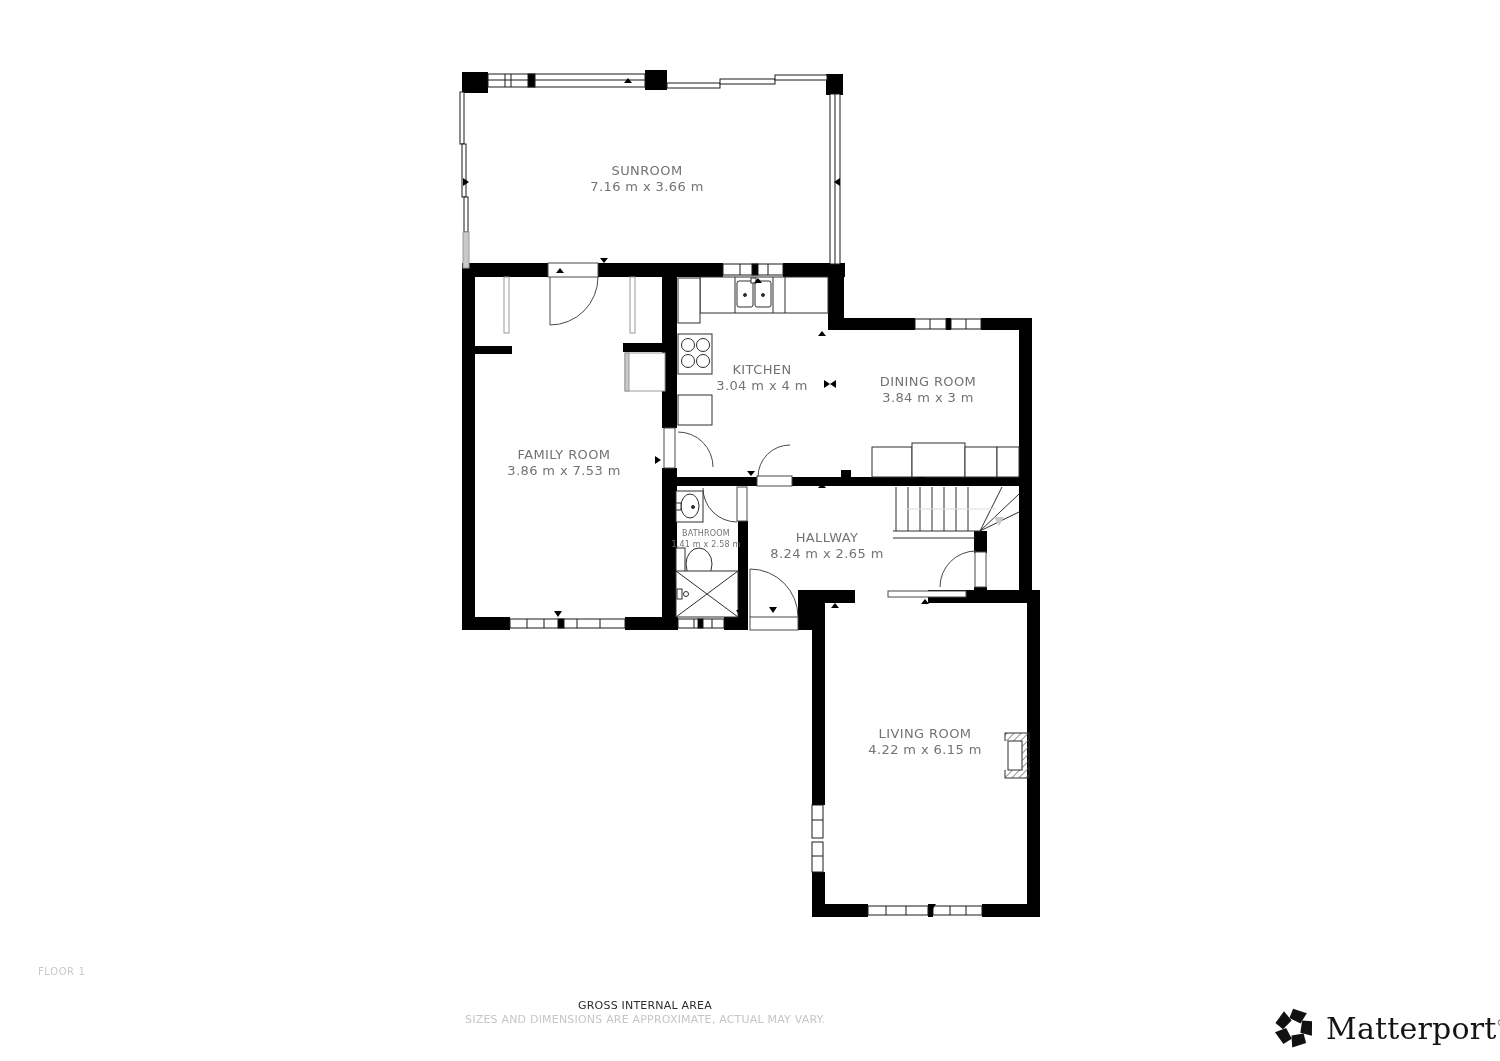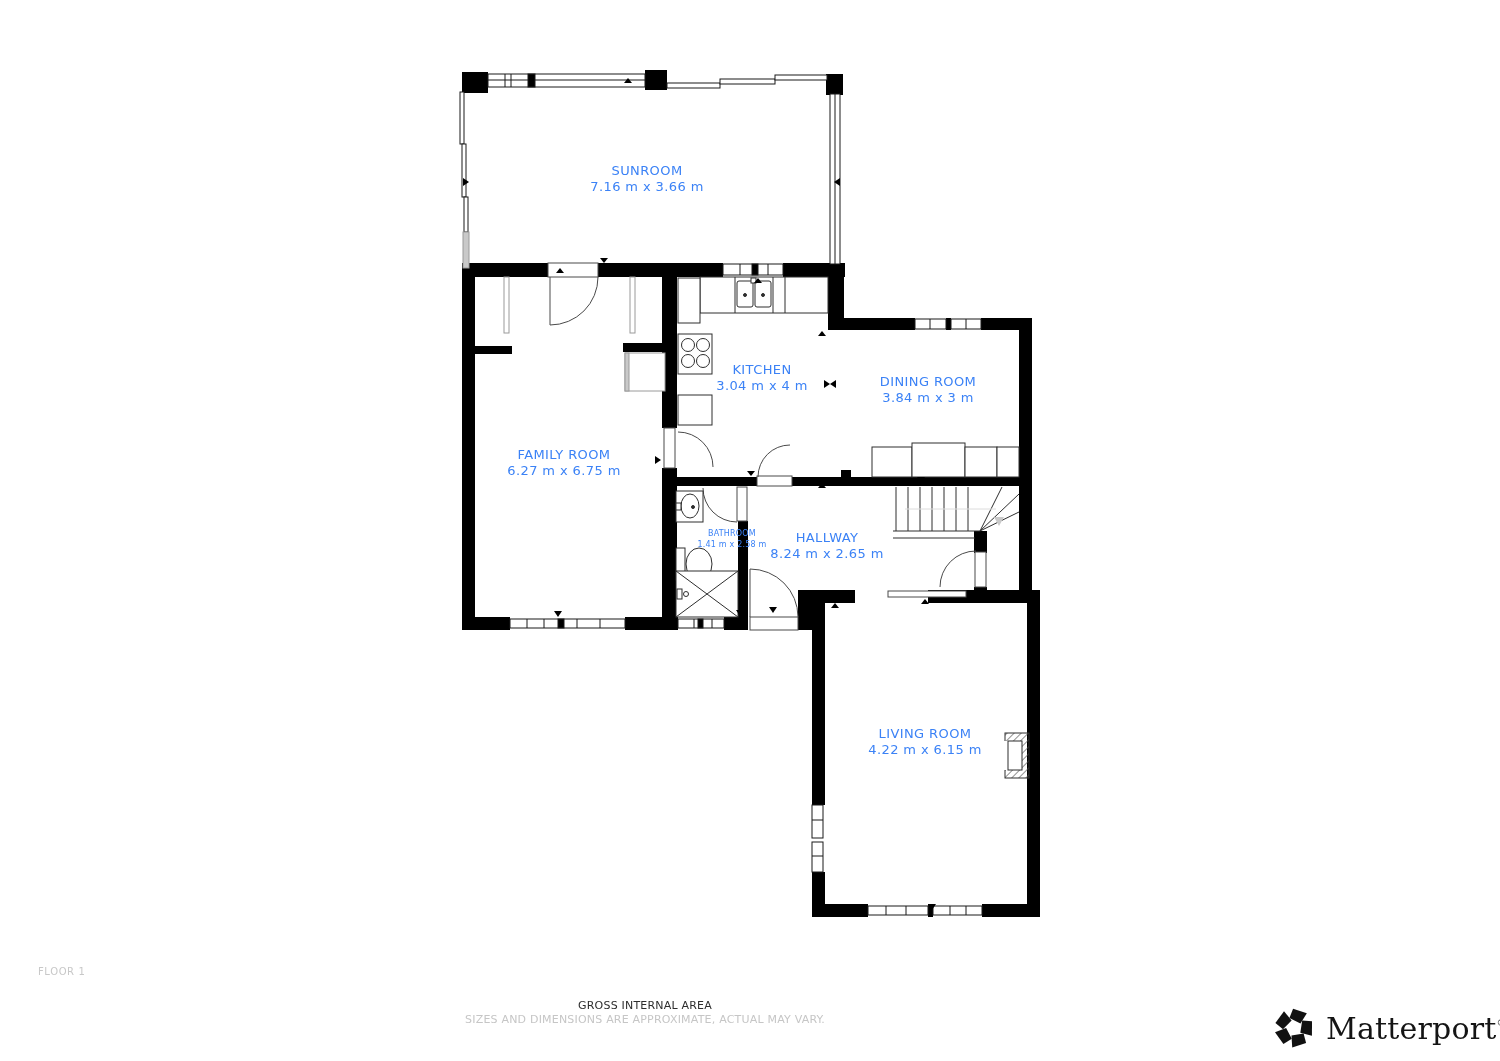"SUNROOM" .room-label { color: #3b82f6 -> #737373 }
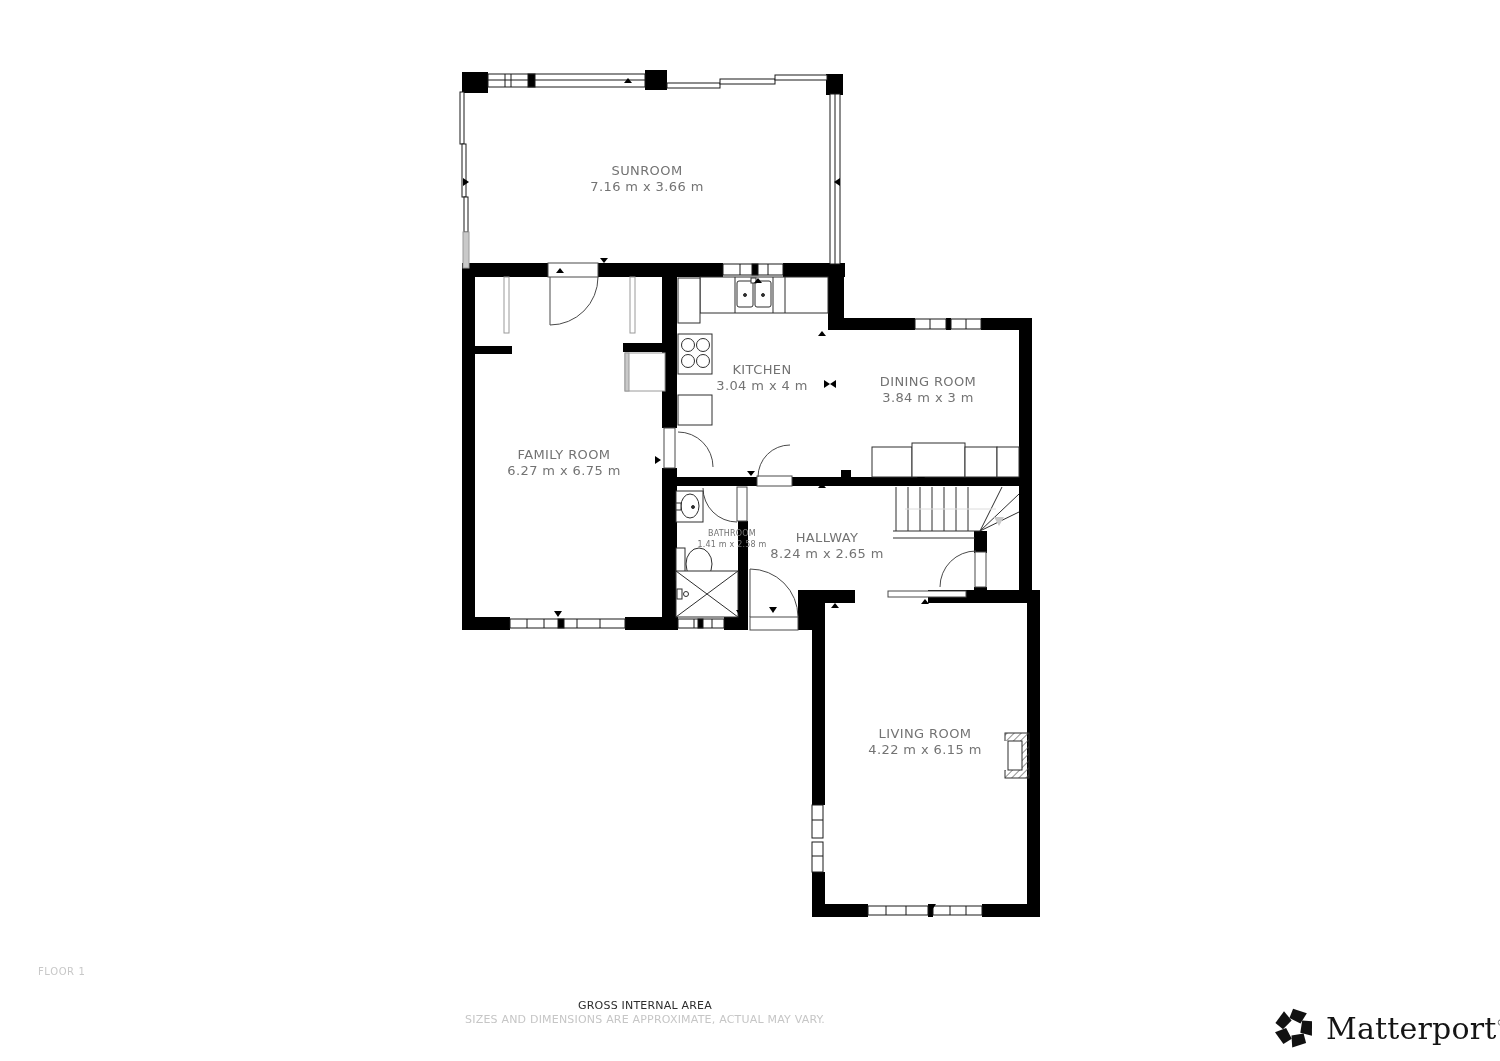"6.27 m x 6.75 m" span { text: 6.27 m x 6.75 -> 3.86 m x 7.53 }
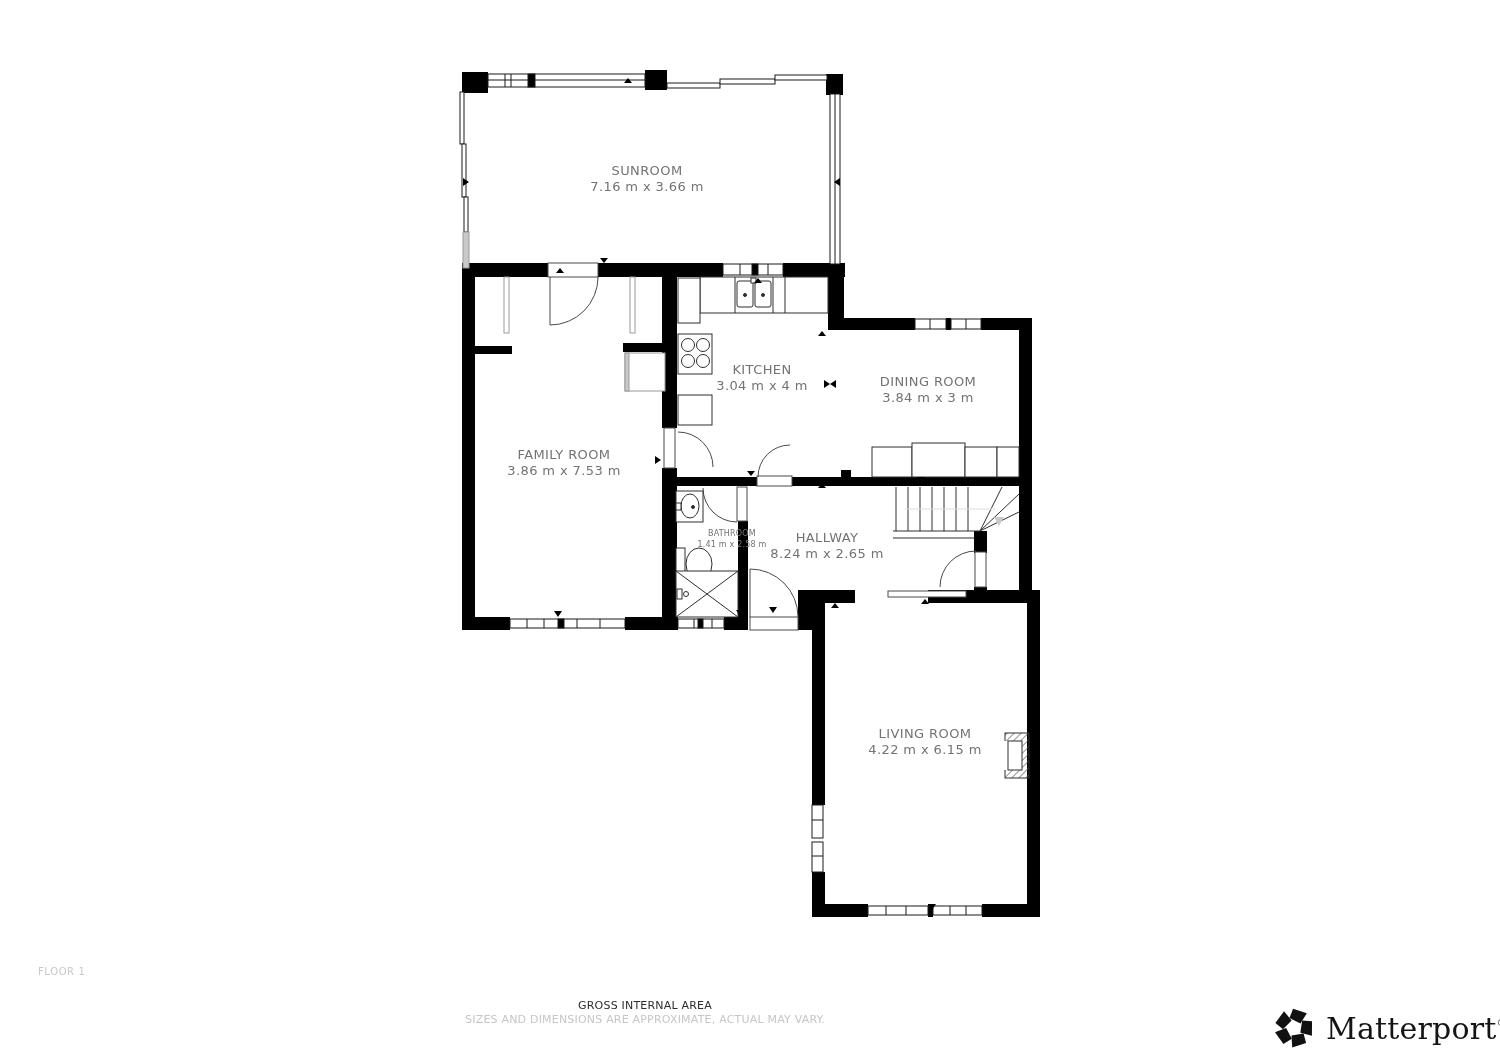"BATHROOM" div.room-label { left: 732px -> 706px }
